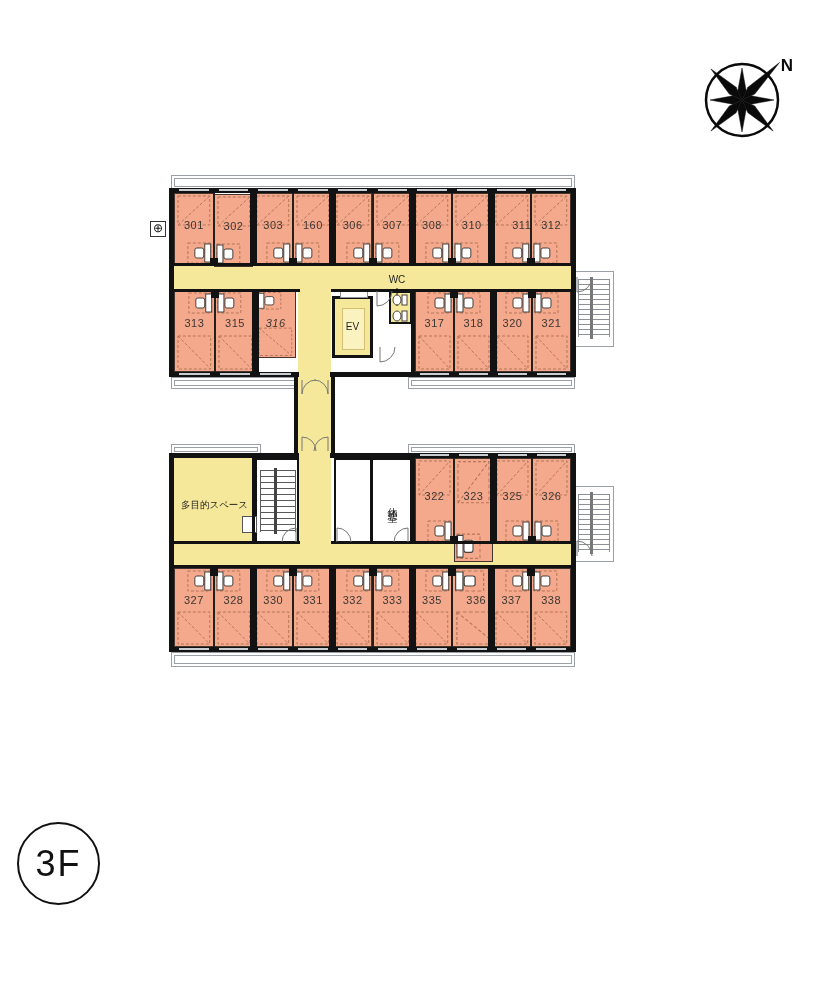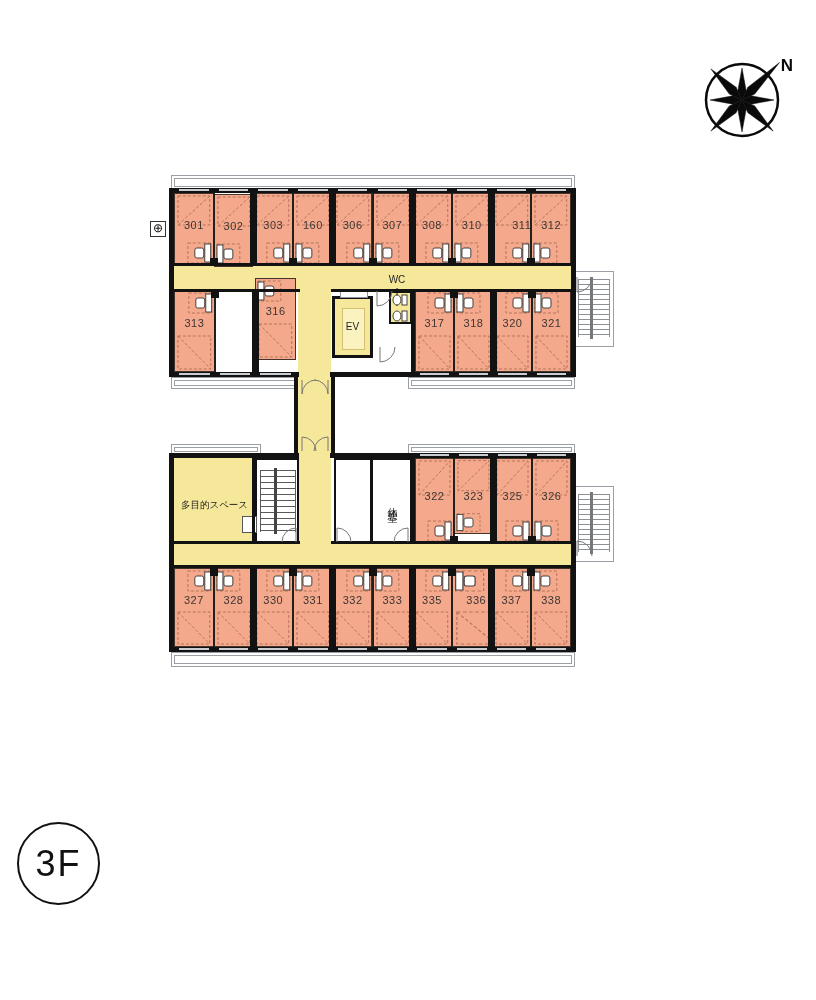"315" div.abs { html: none -> <div> <svg> <rect></rect> <line></line> <rect></rect> <rect></rect> <rect></rect> </svg> <span>315</span> </div> }
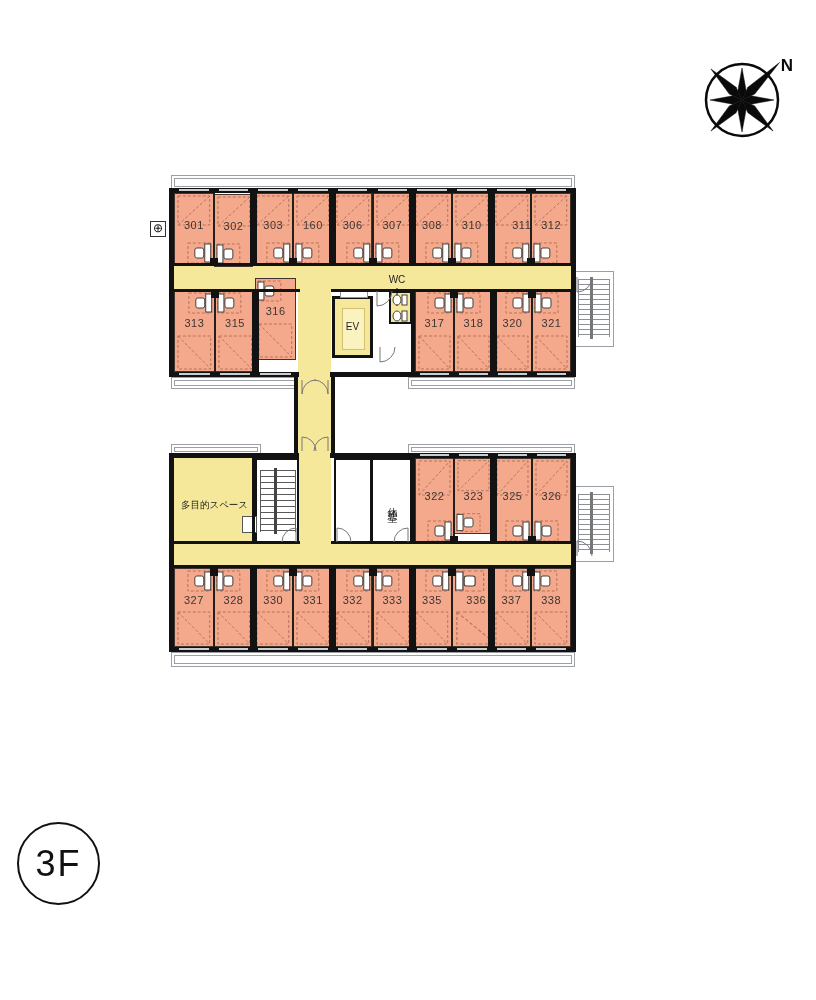"316" div.abs { font-style: none -> italic; height: 82px -> 68px; top: 278px -> 290px }
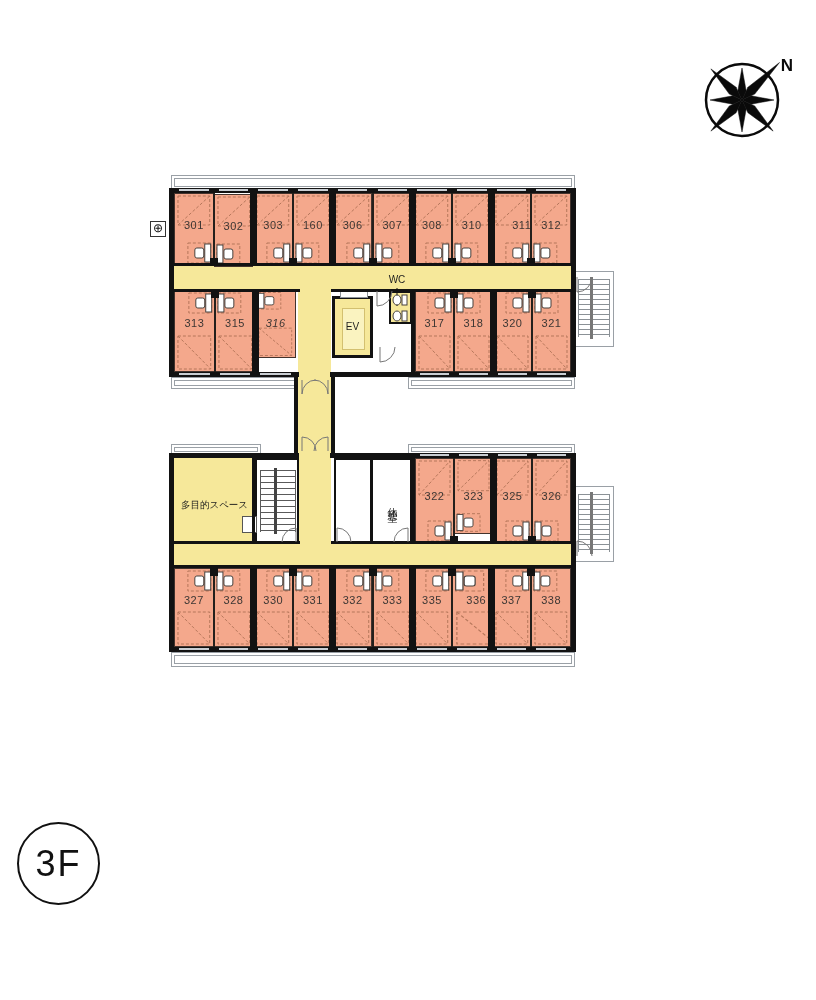"323" div.abs { height: 76px -> 104px }
